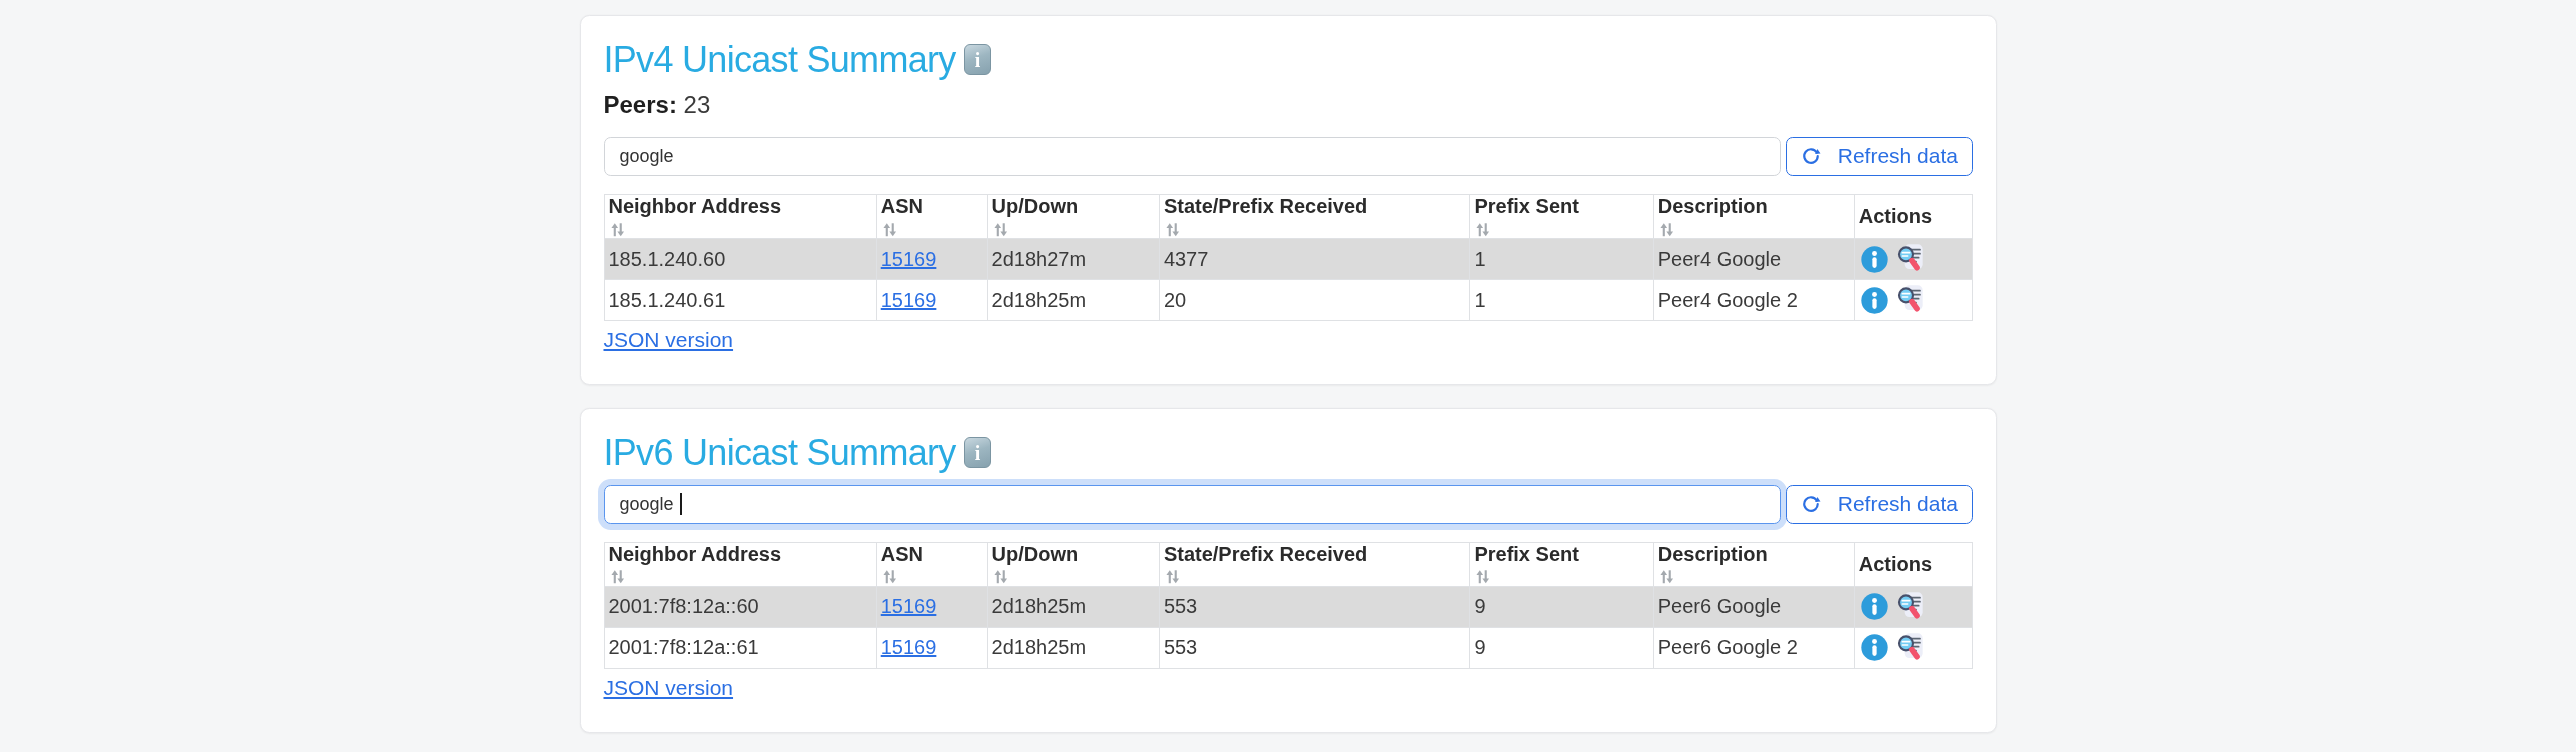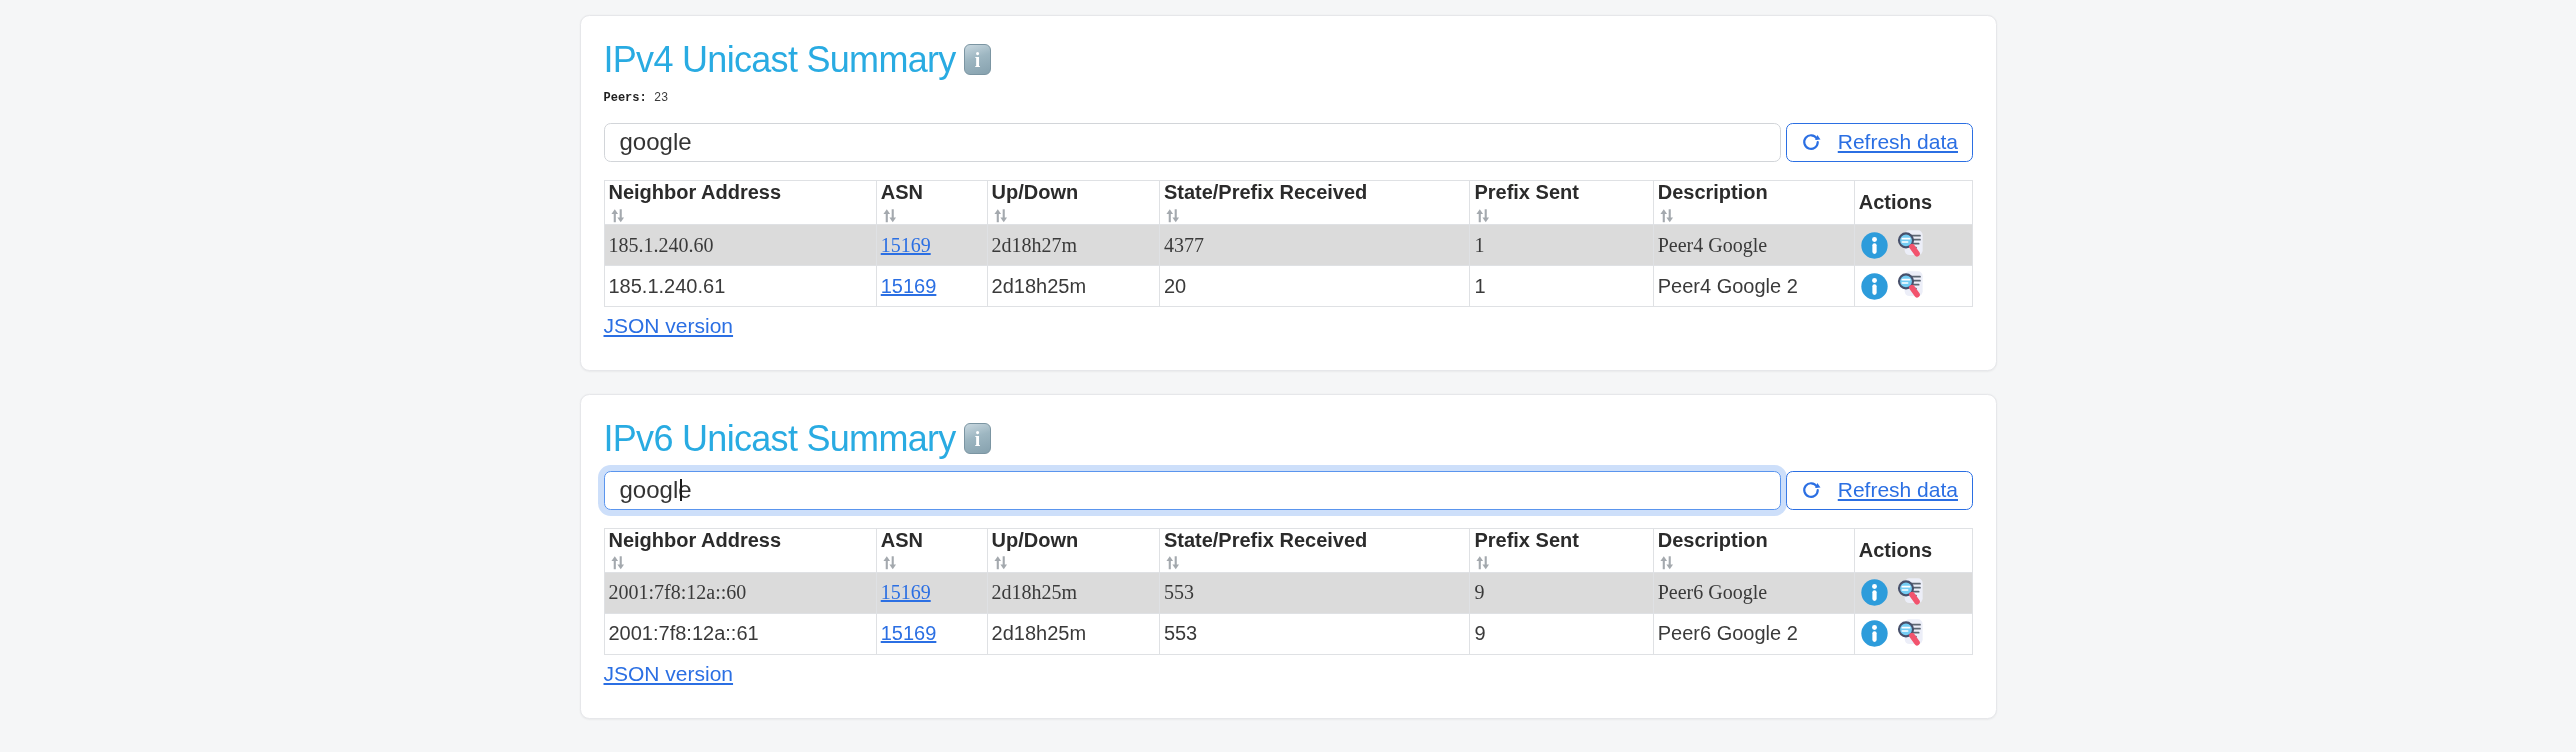"Peers: 23" .peers { font-family: Liberation Mono, monospace -> none; font-size: 12px -> 24px }
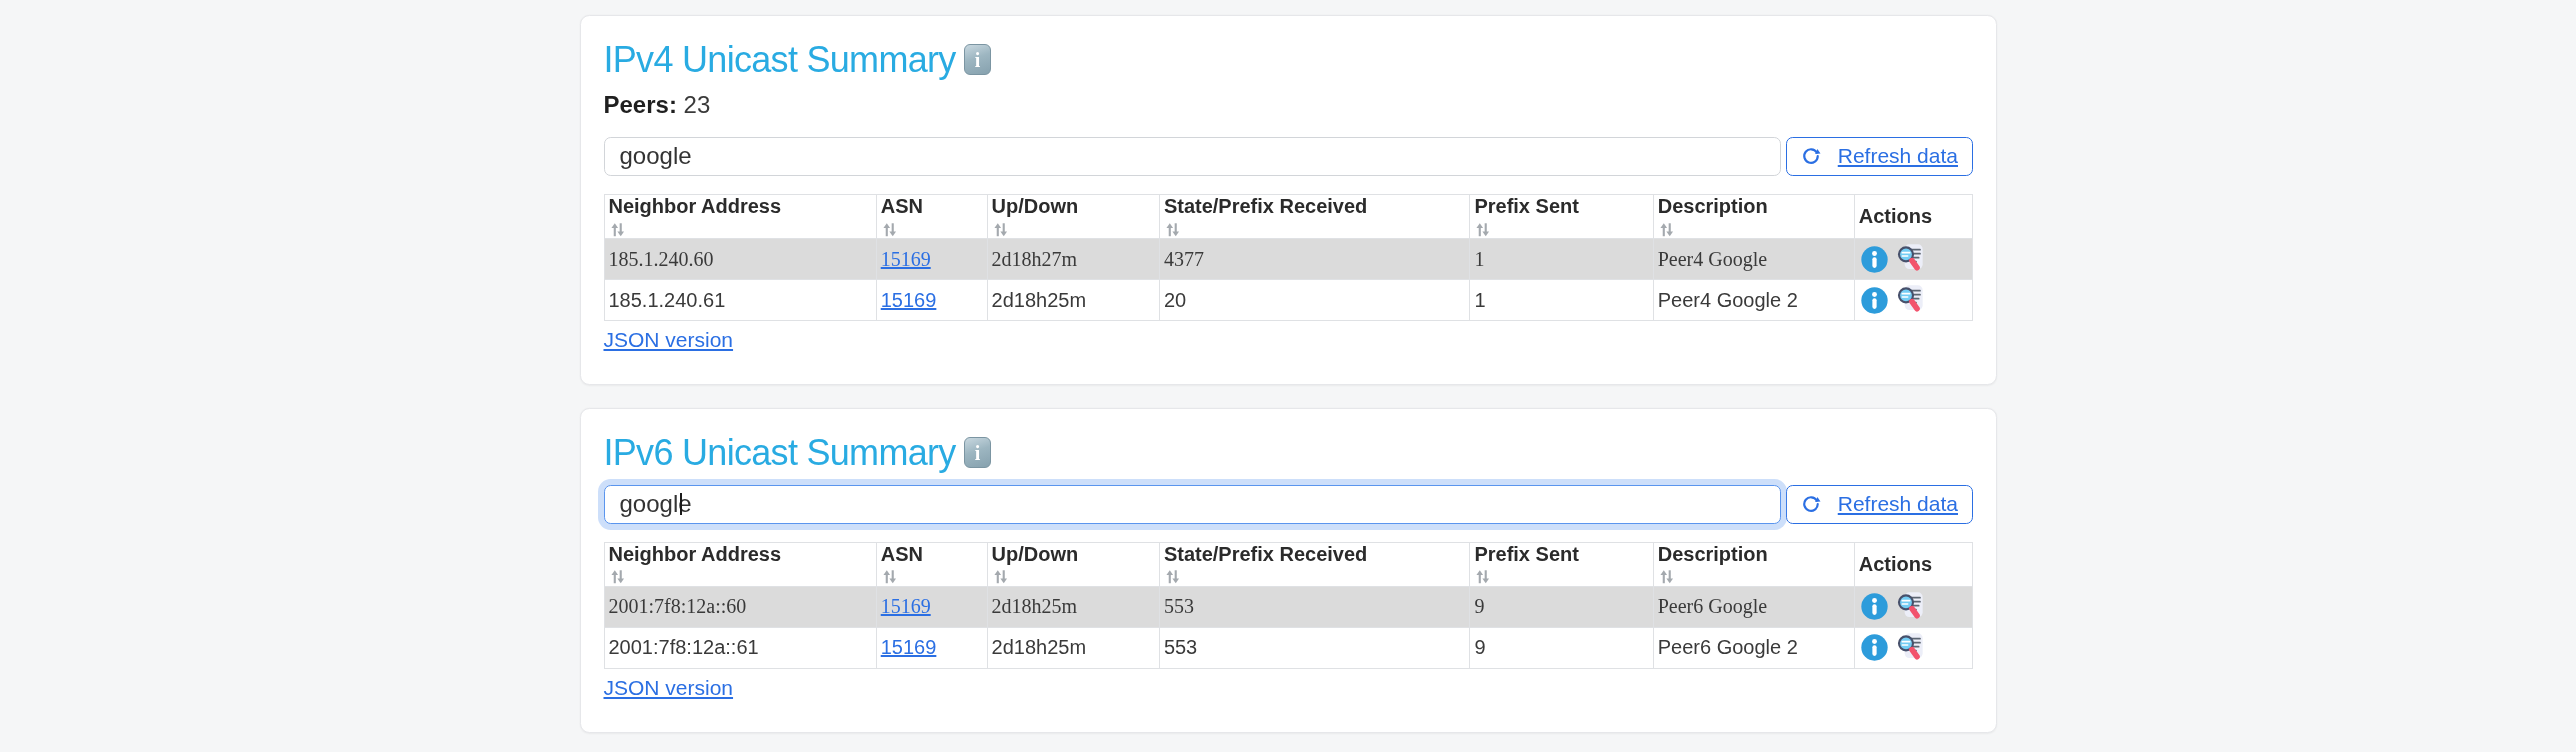"google" .search-input { font-size: 24px -> 18px }
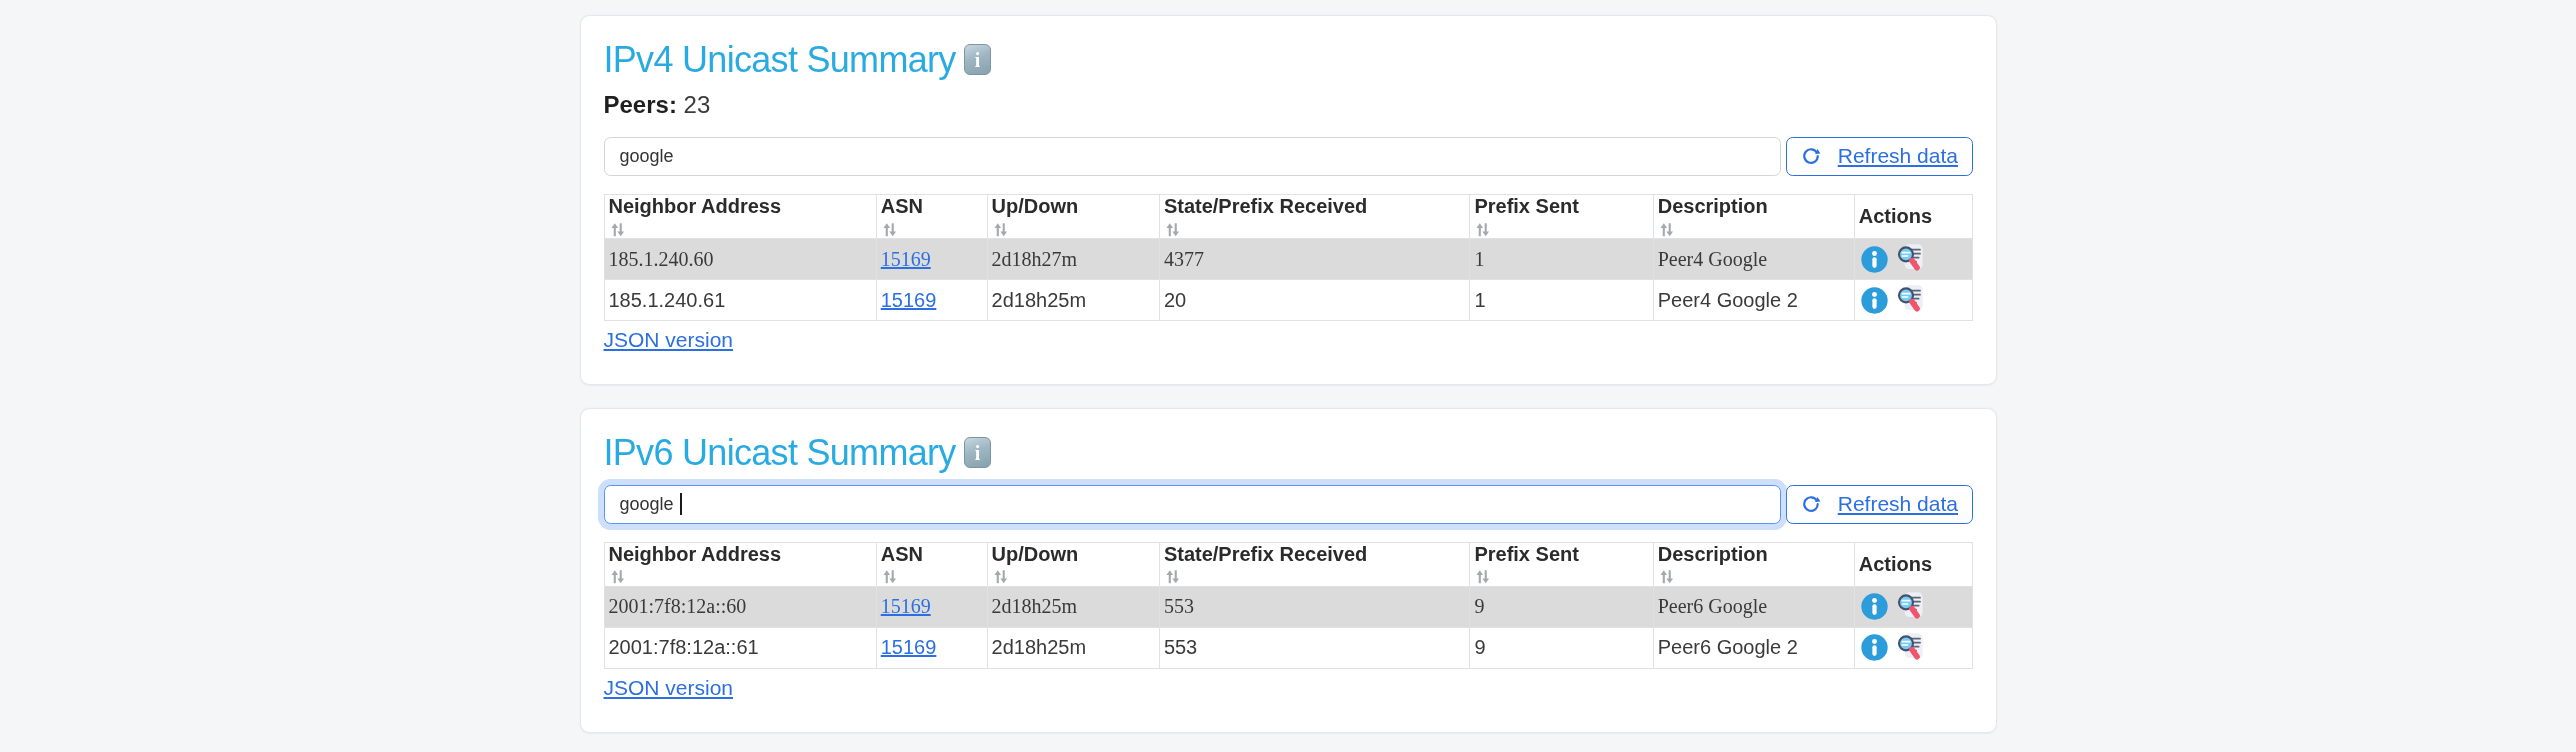"Refresh data" .refresh-btn { text-decoration: underline -> none }
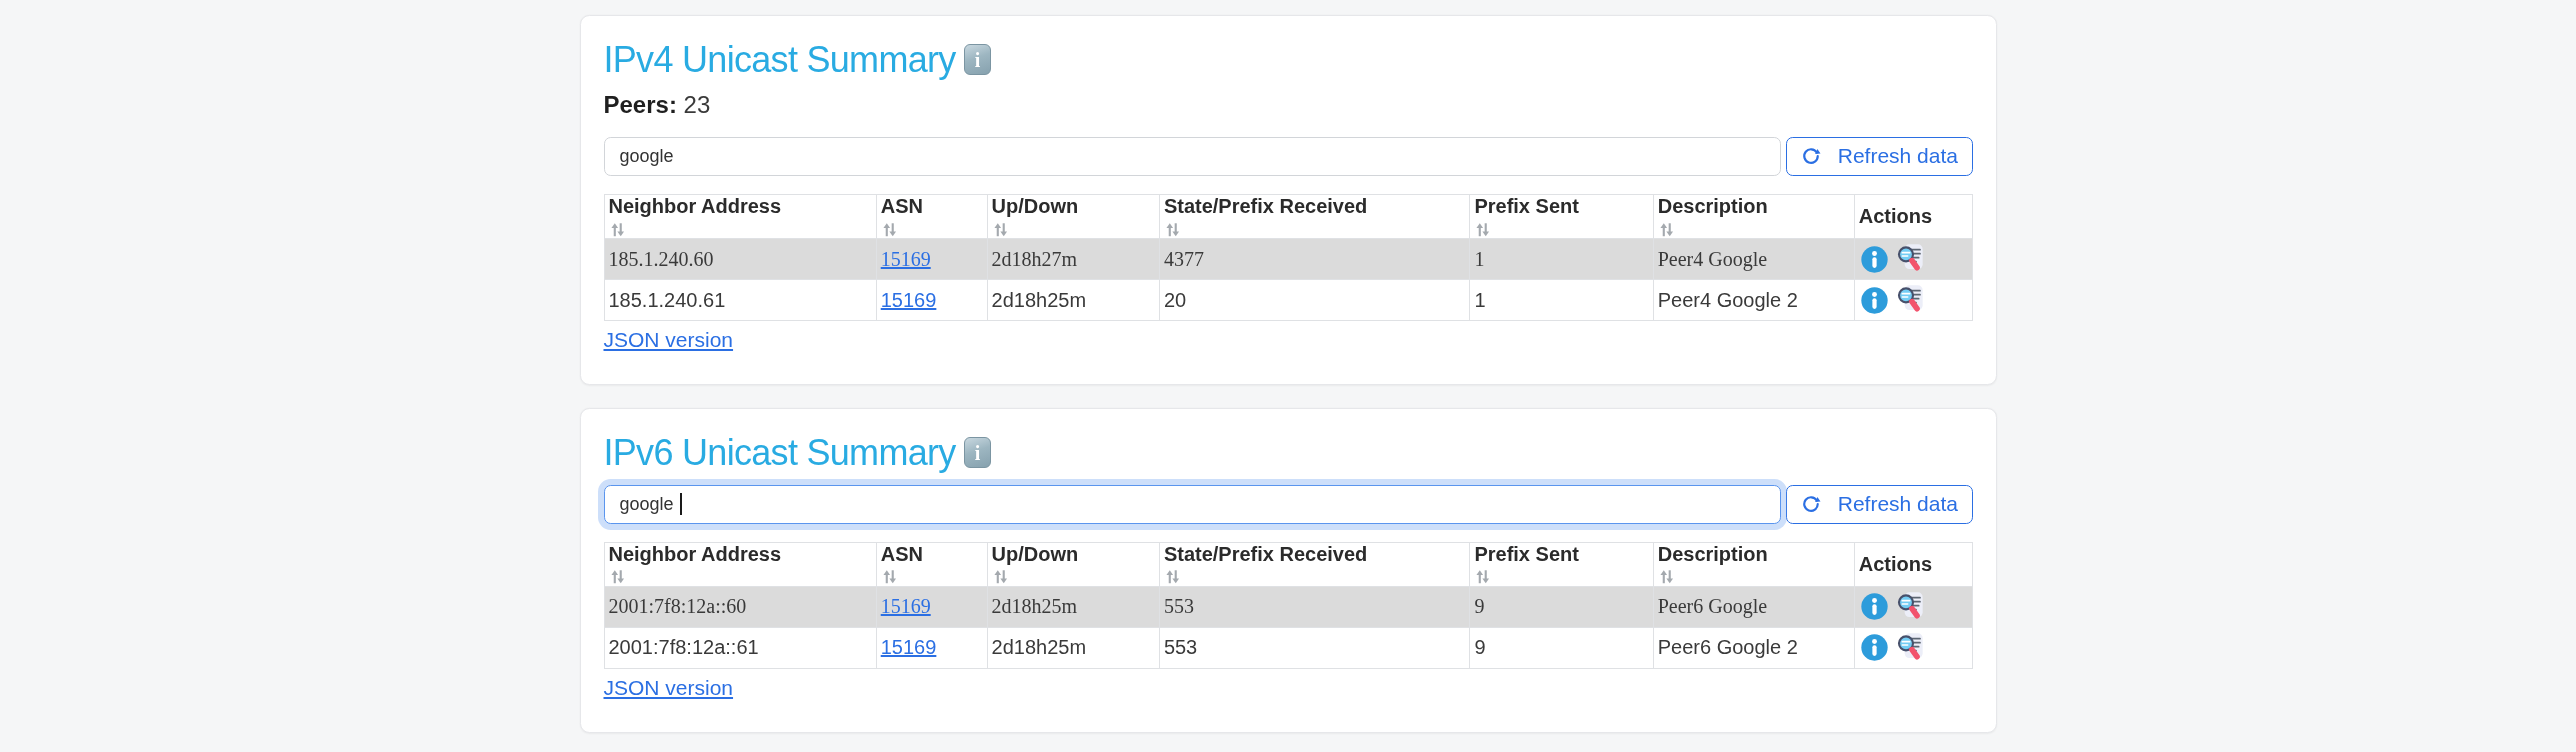"185.1.240.60" .sessions tr.stripe td { font-family: Liberation Serif, serif -> none }
